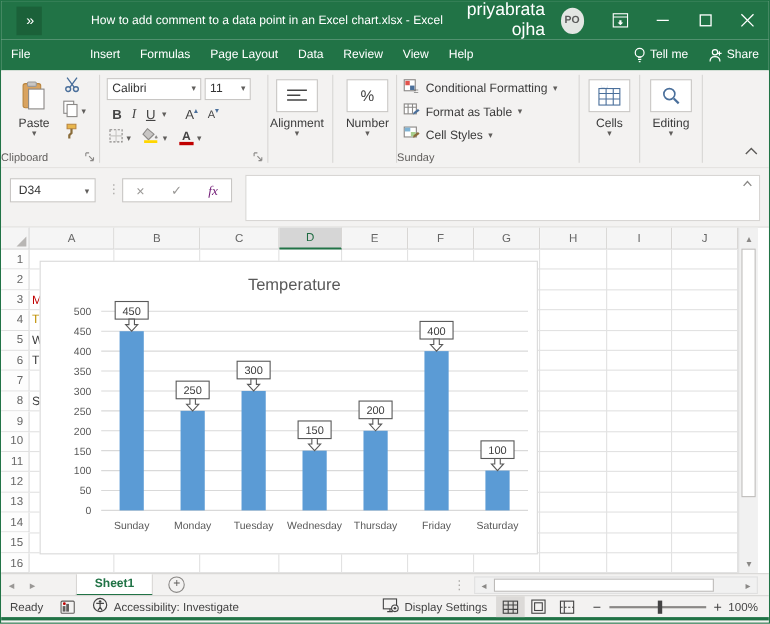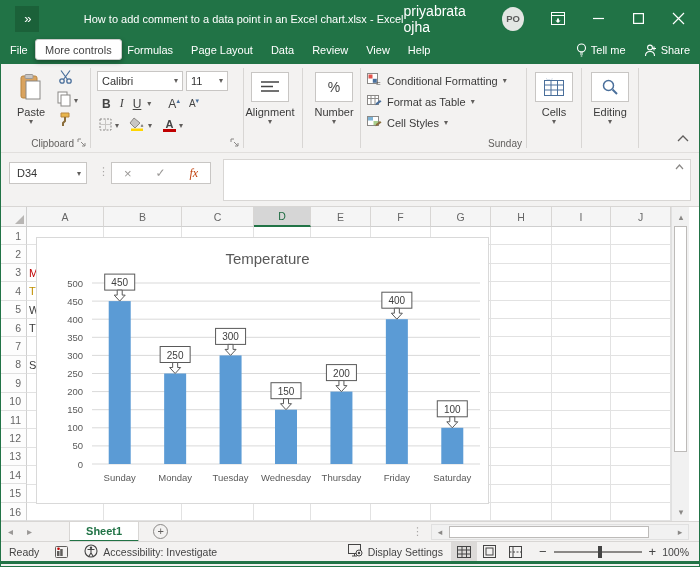"priyabrata ojha" .tb-user { font-size: 14px -> 16px; text-align: none -> right }
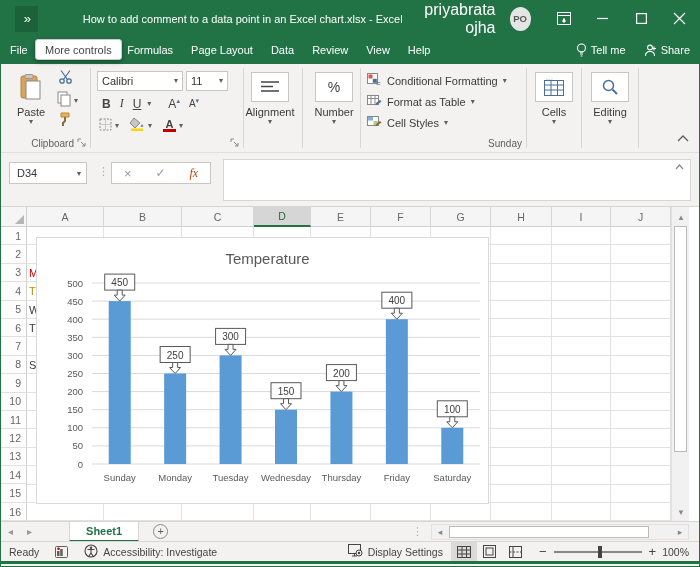"More controls" div.tooltip { html: <div>More controls</div> -> none }
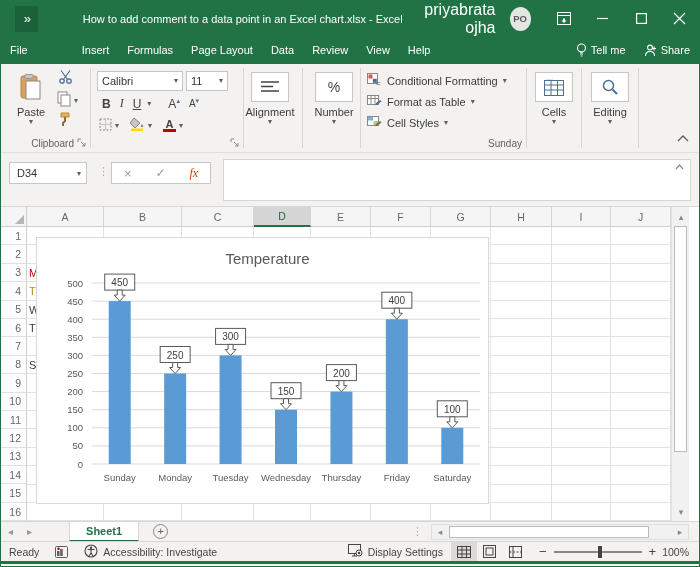"Clipboard" .glabel { text-align: right -> left }
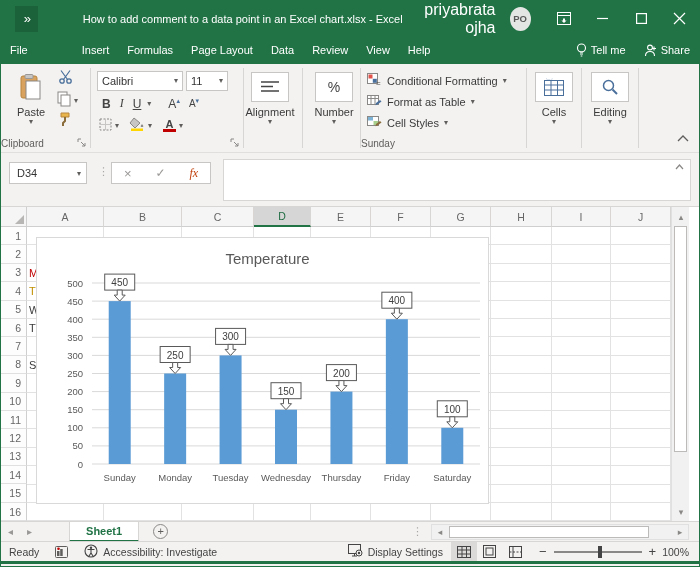"fx" .fx-fx { color: #c2410c -> #701a75 }
